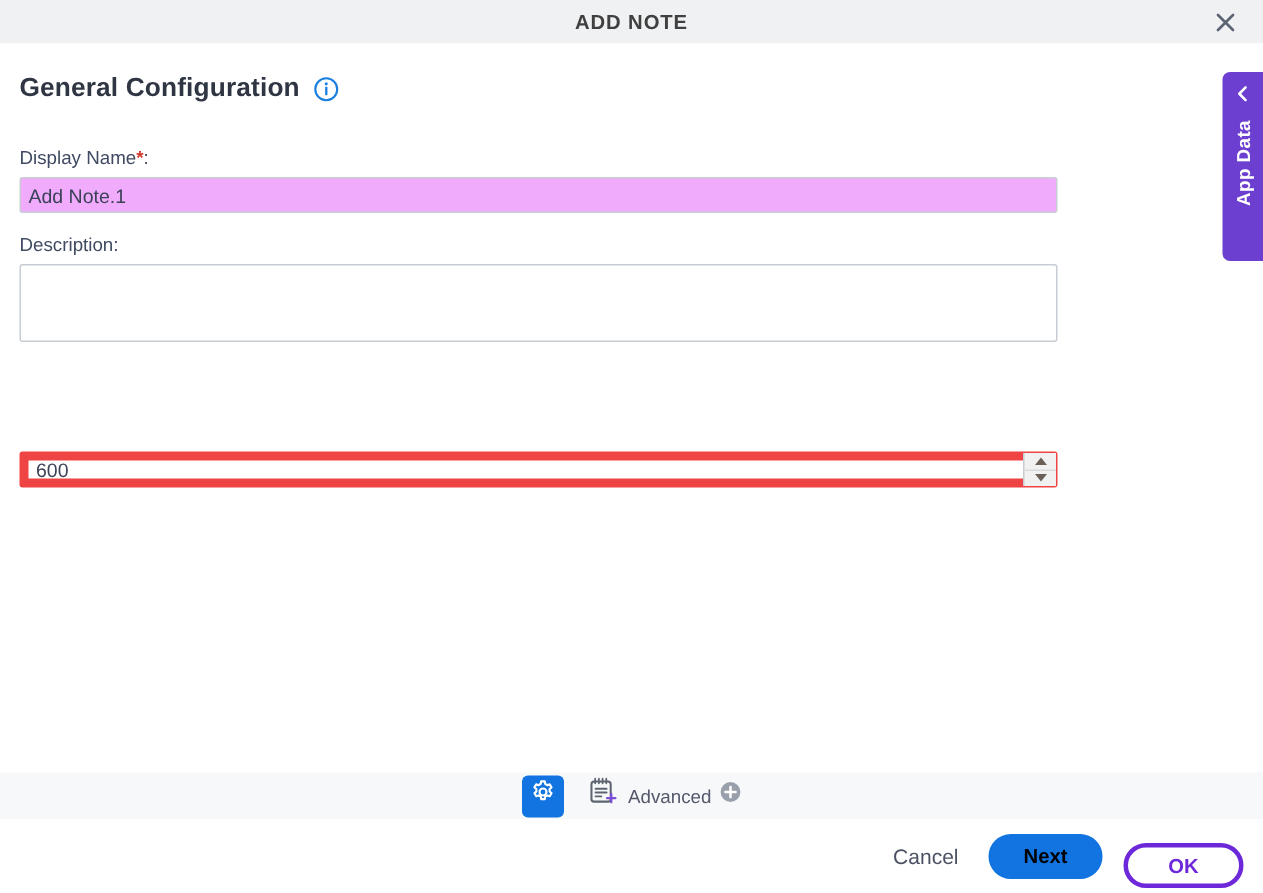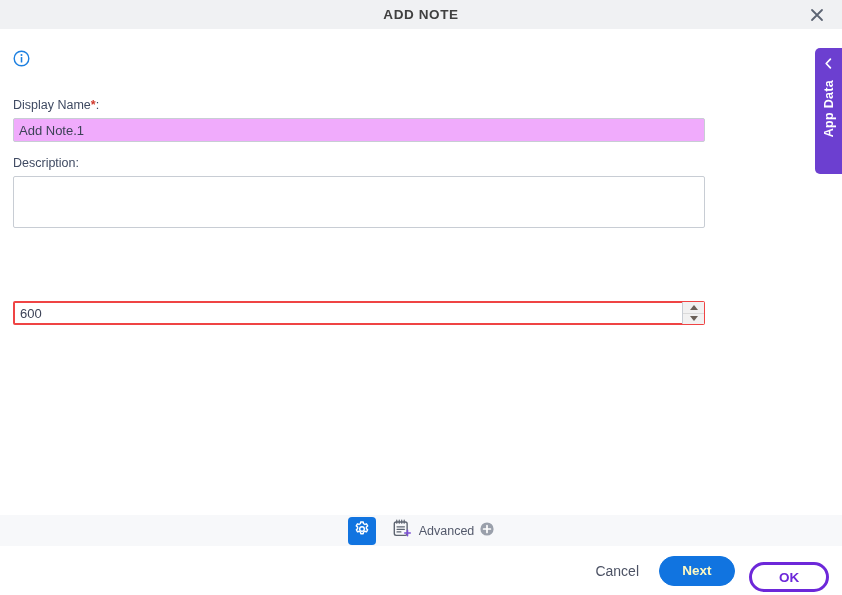"General Configuration" span.section-title { html: none -> <span>General Configuration</span> }
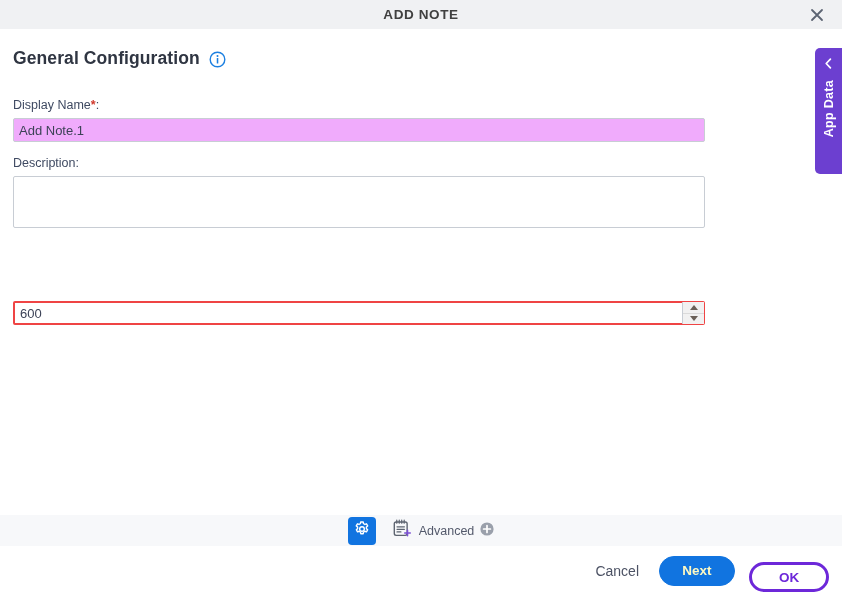"600" .number-field { border: 2px solid #ef4444 -> 6px solid #ef4444 }
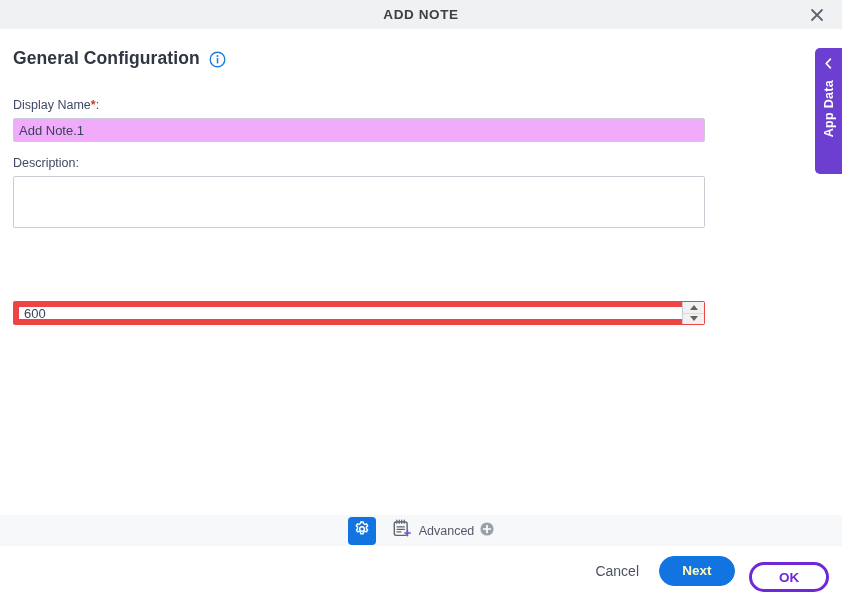"Next" .btn-primary { color: #fef9c3 -> #000000 }
